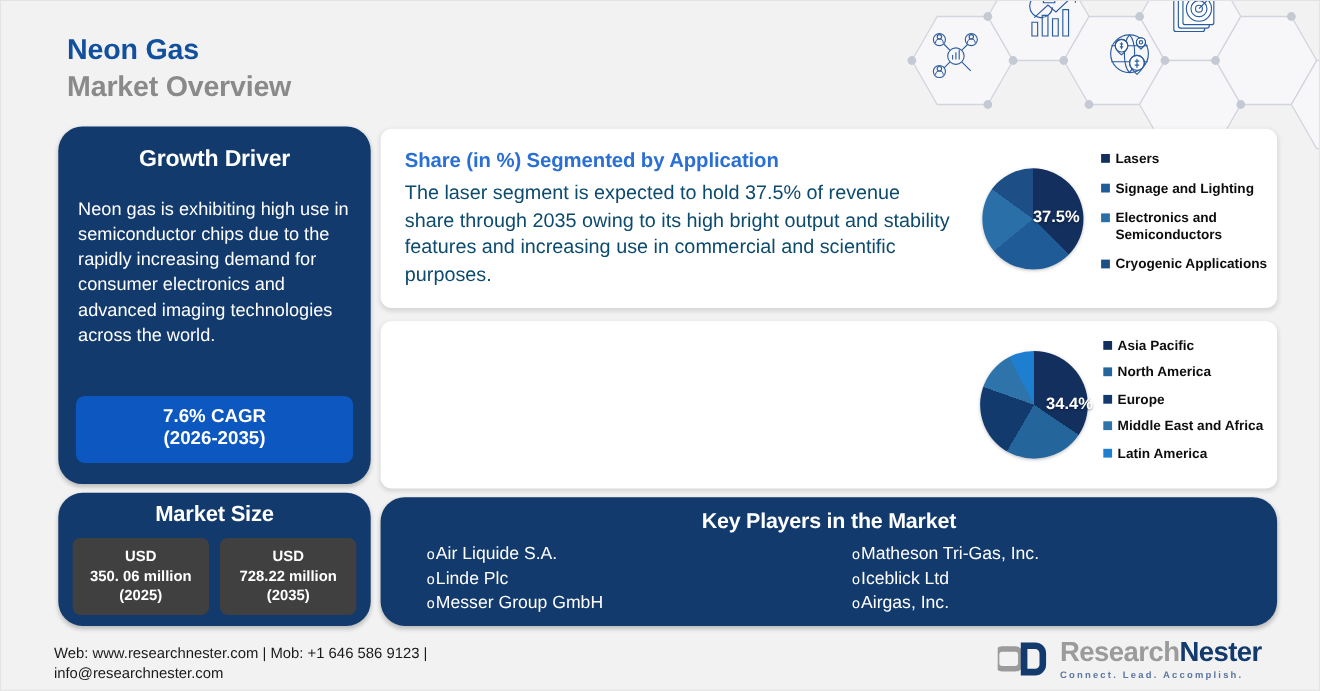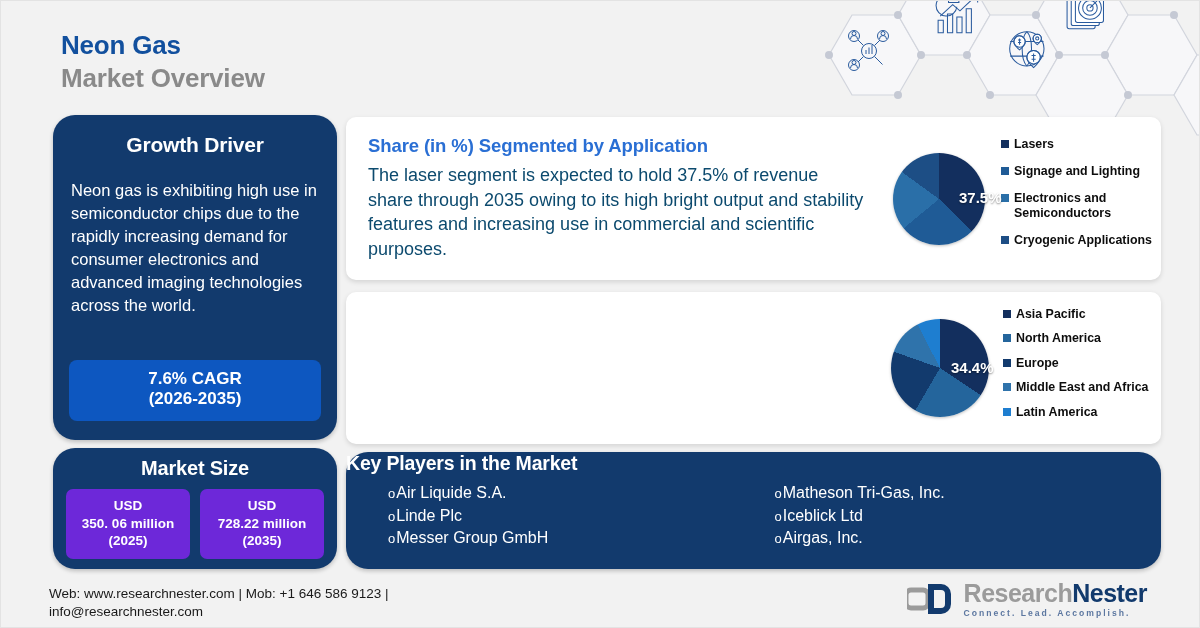"37.5%" span.pie-label { padding-left: 20px -> none }
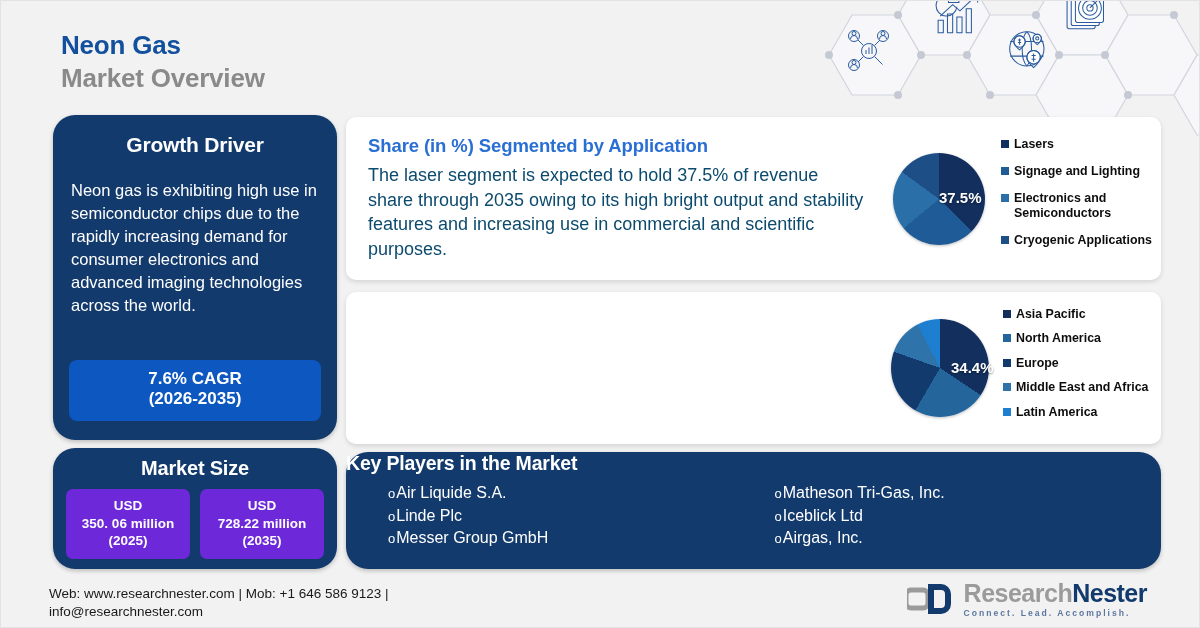"Key Players in the Market" .kp-title { margin-top: none -> 11px; text-align: left -> center }
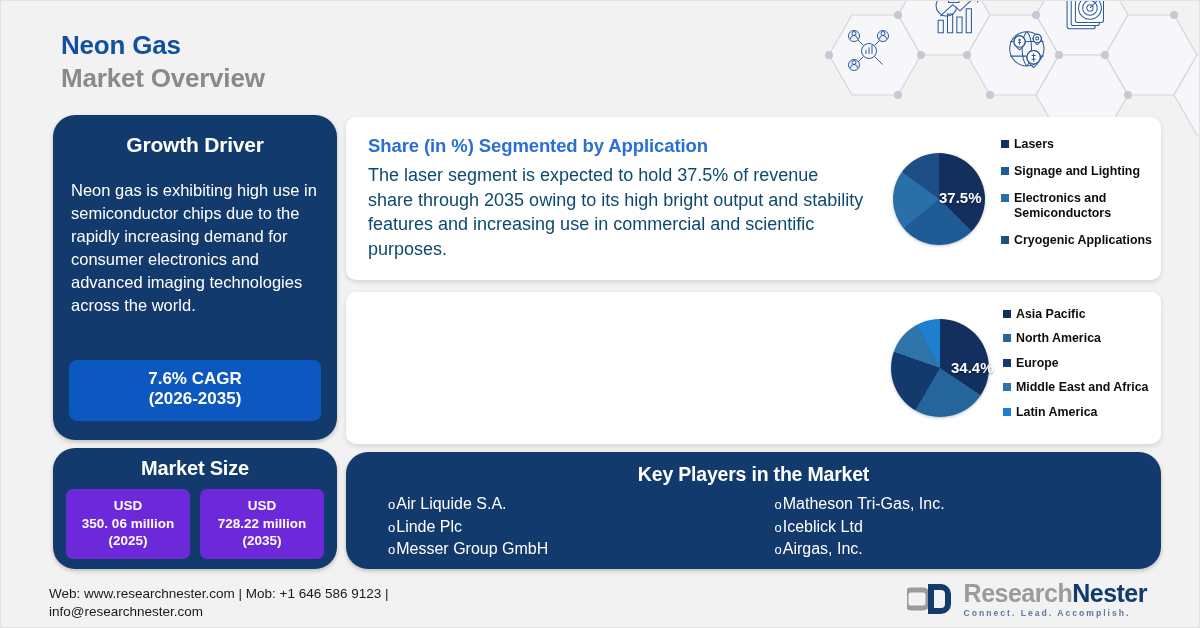"USD" .ms-box { background: #6d28d9 -> #404040 }
